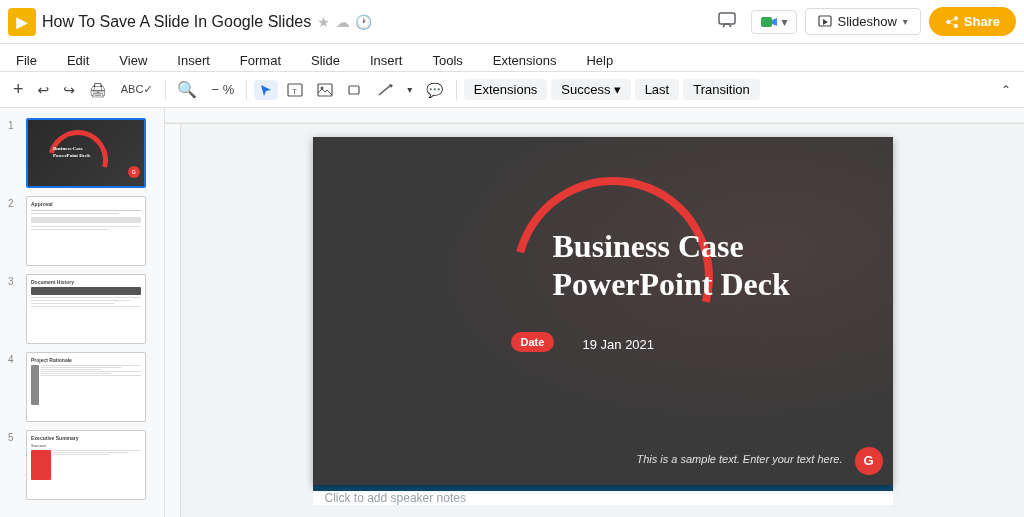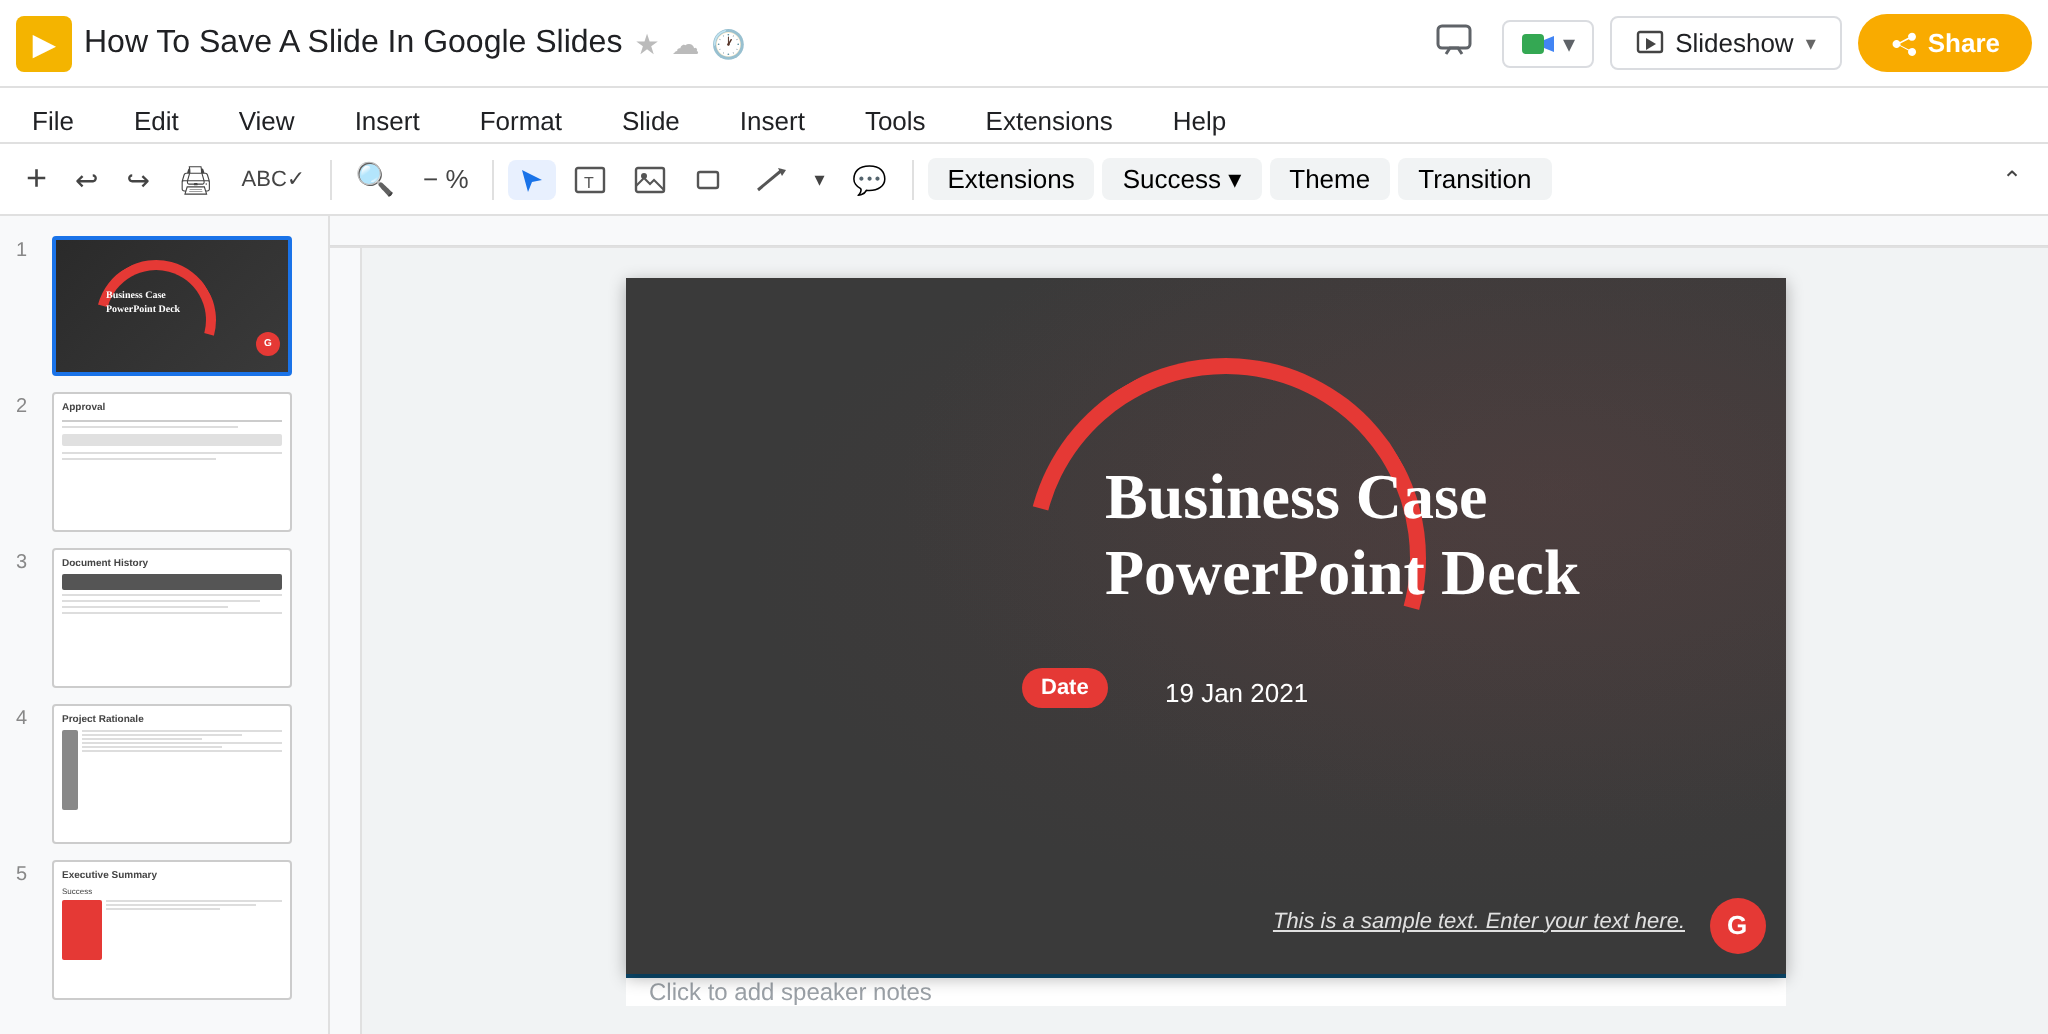"Theme" button.toolbar-pill { text: Theme -> Last }
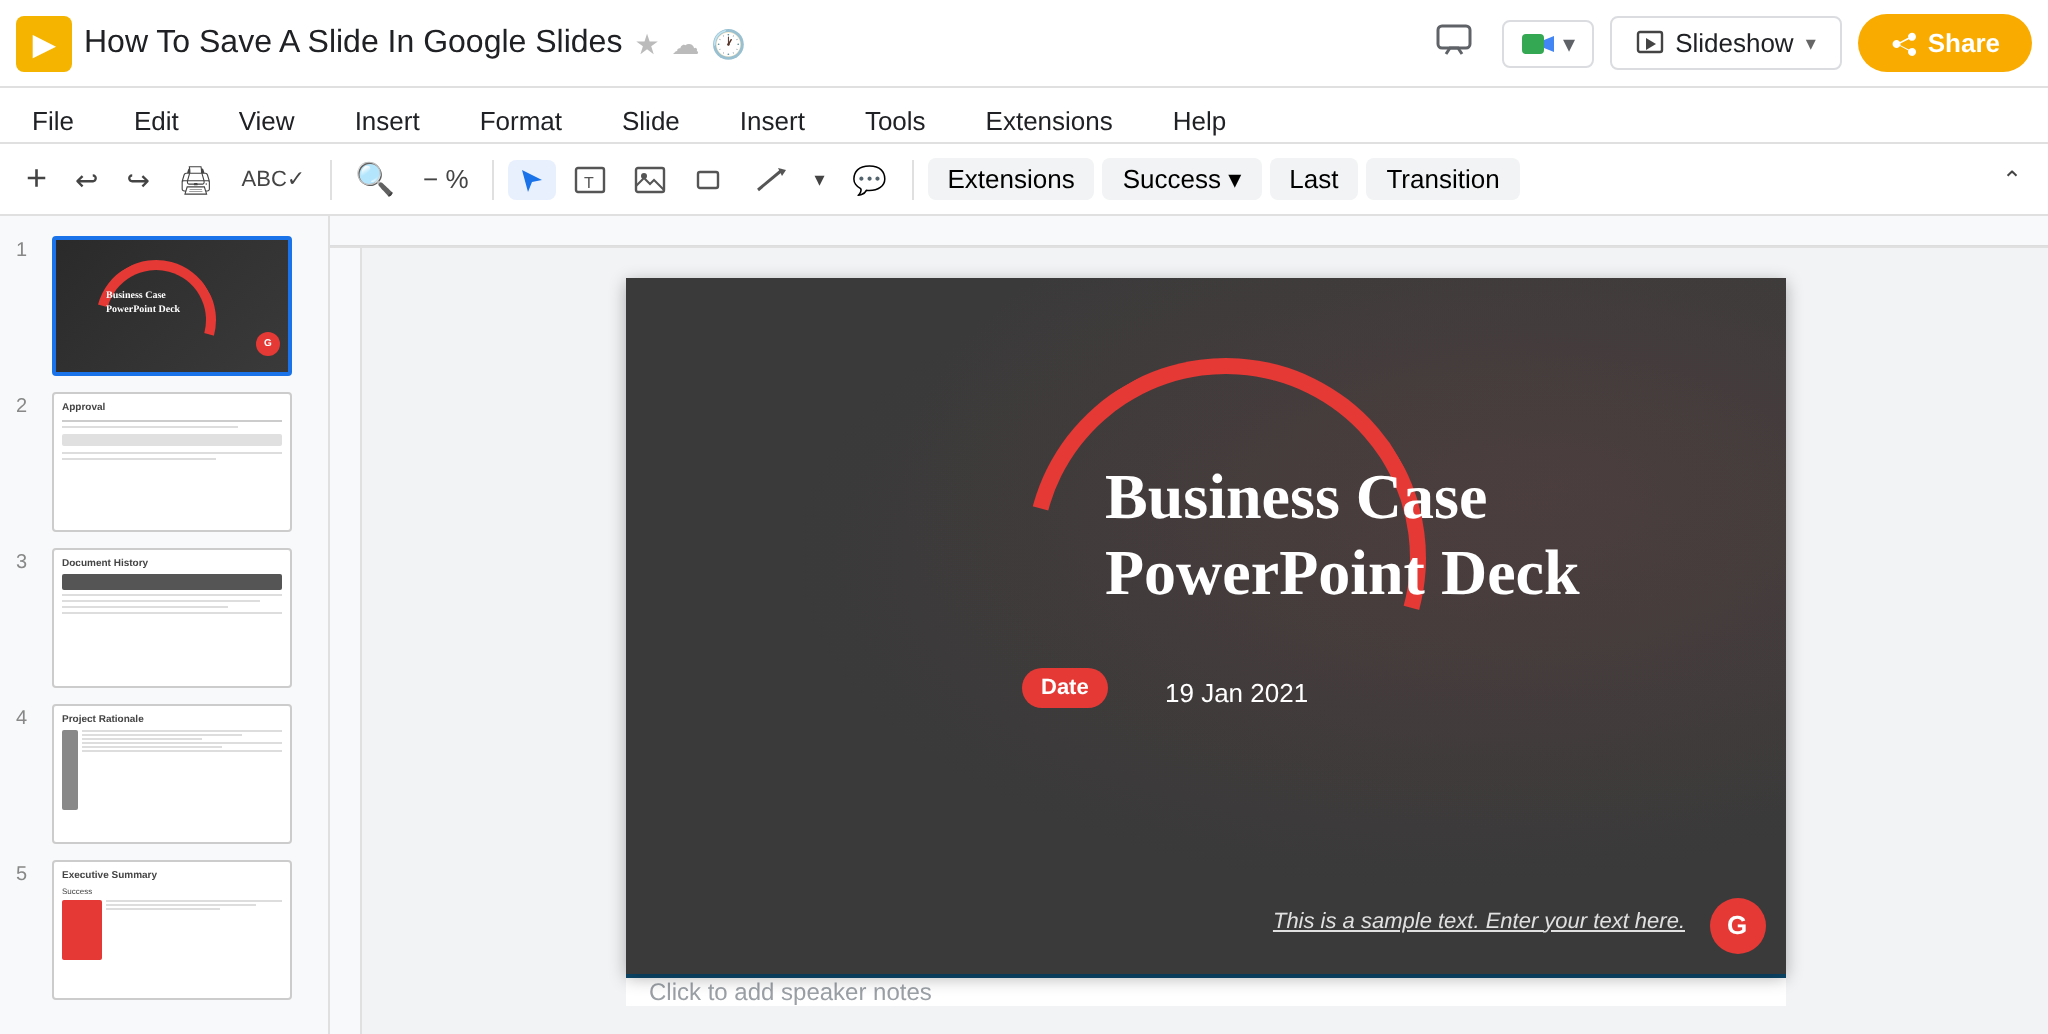"This is a sample text." .slide-bottom-text { text-decoration: underline -> none }
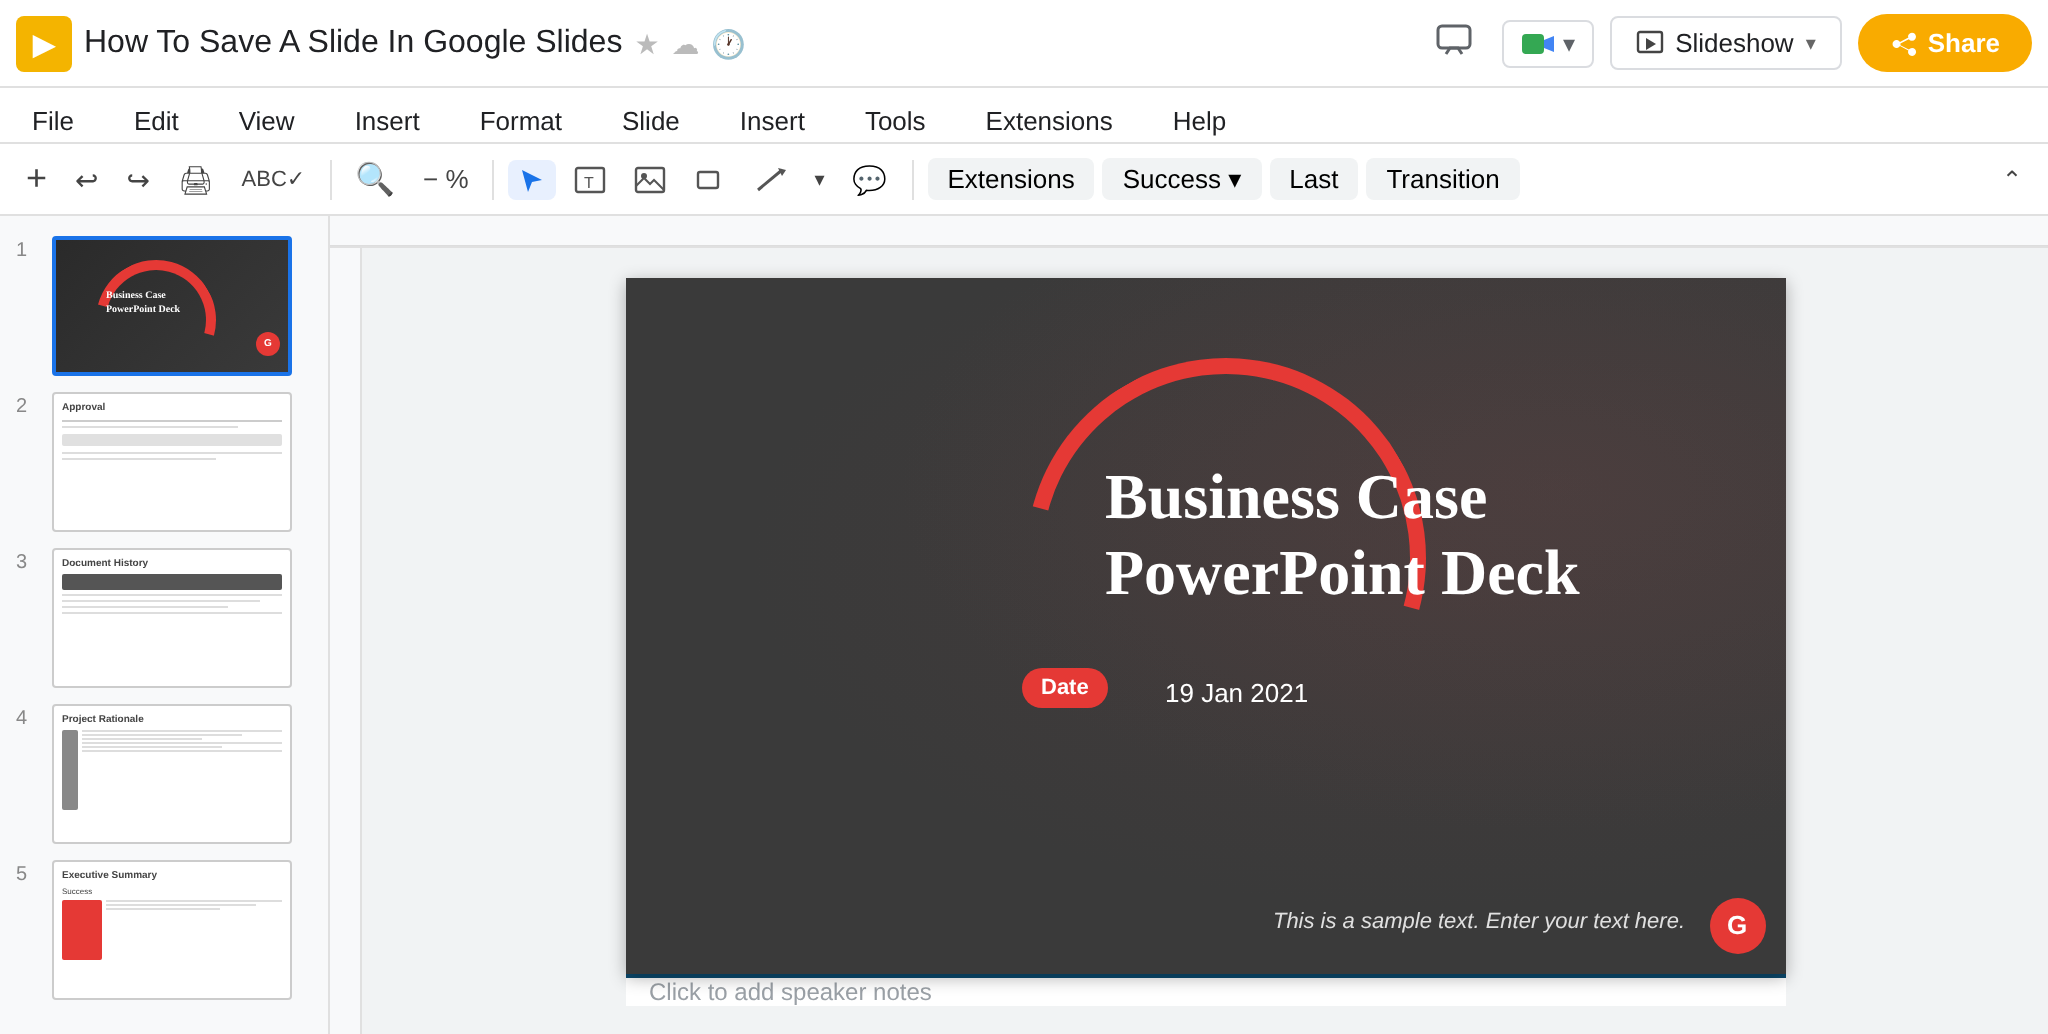"Click to add speaker notes" div { border-top: 2px solid #0c4a6e -> 6px solid #0c4a6e }
